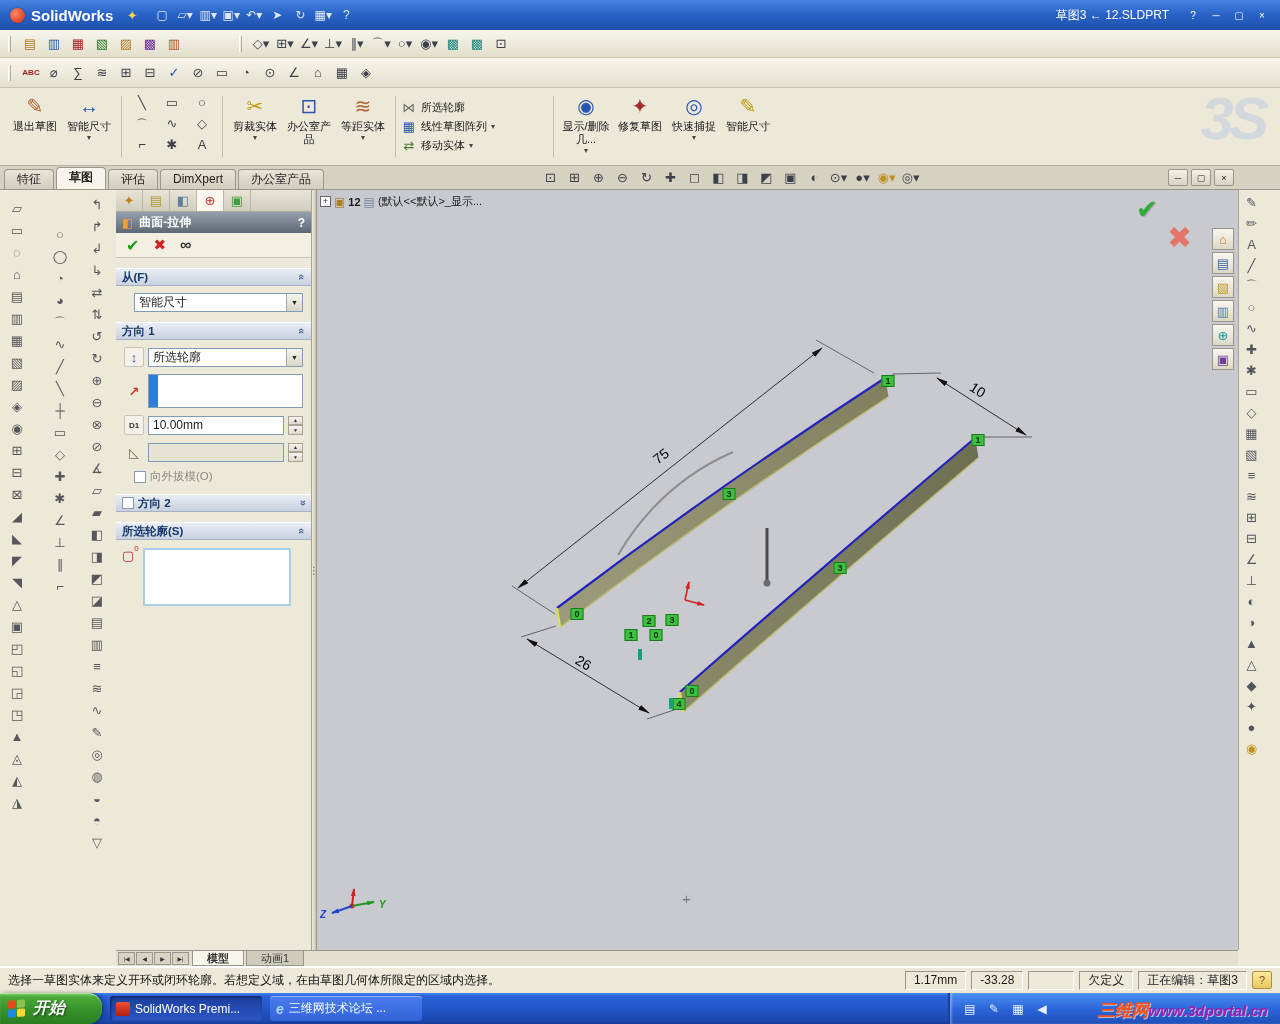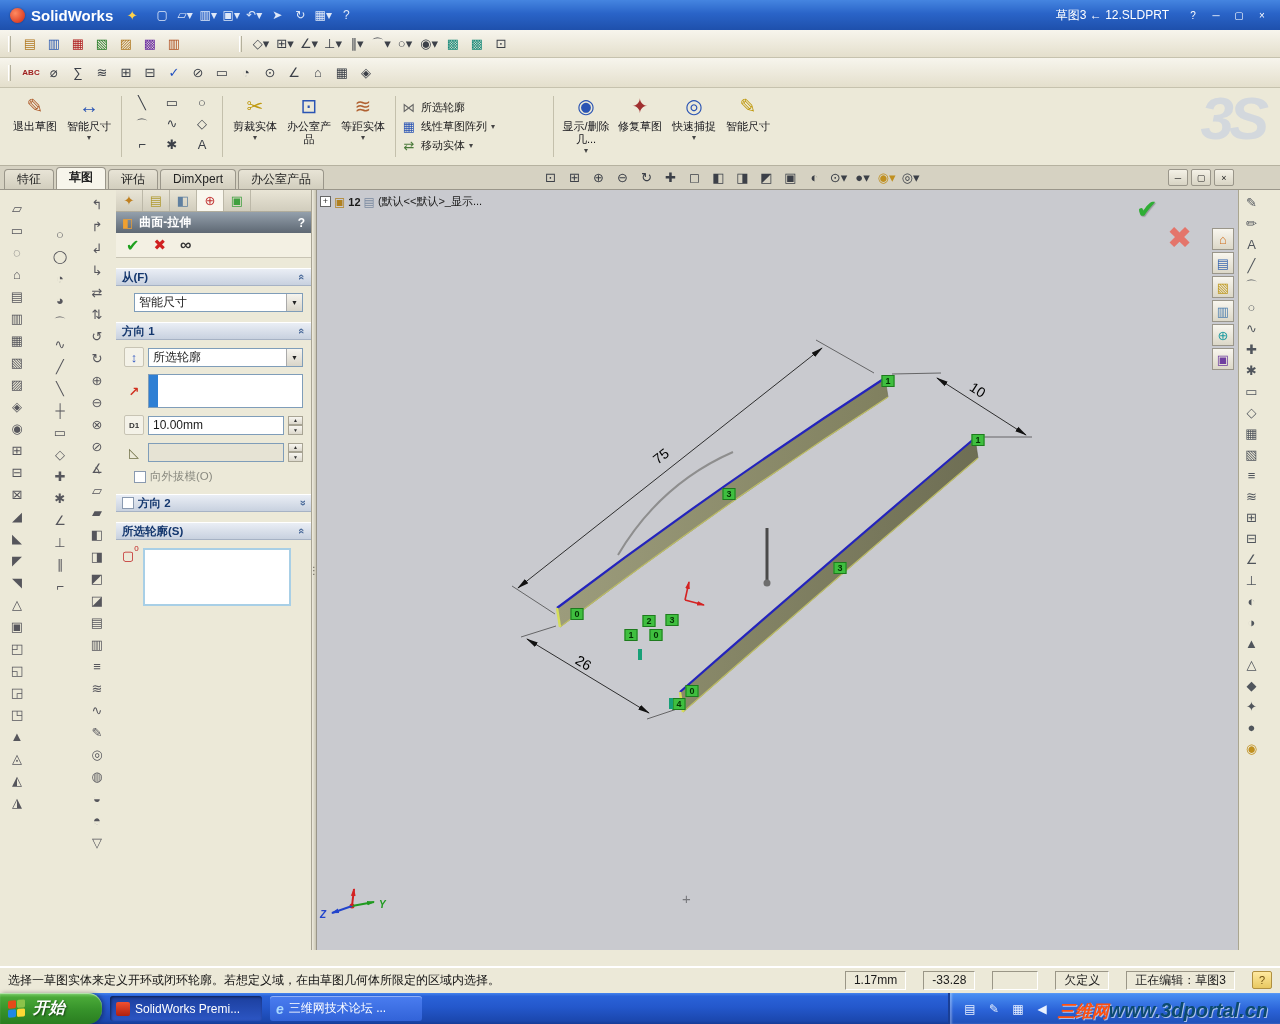"模型" div.modeltabs { html: none -> <div> <div> <span>|◀</span> <span>◀</span> <span>▶</span> <span>▶|</span> </div> <span>模型</span> <span>动画1</span> </div> }
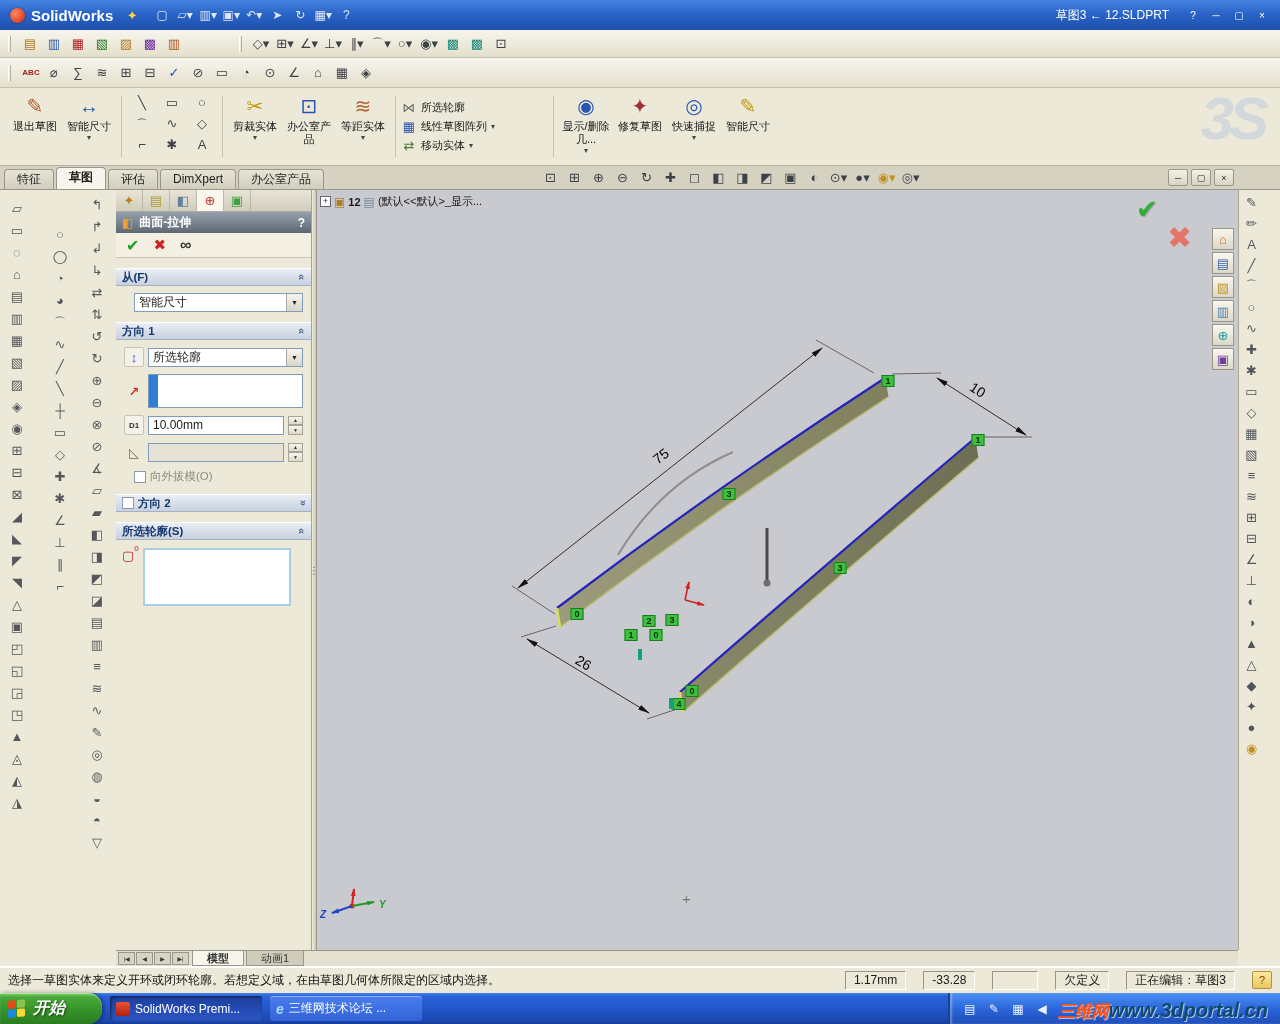"选择一草图实体来定义开环或闭环轮廓。若想定义域，在由草图几何体所限定的区域内选择" .statusbar { gap: 17px -> 5px }
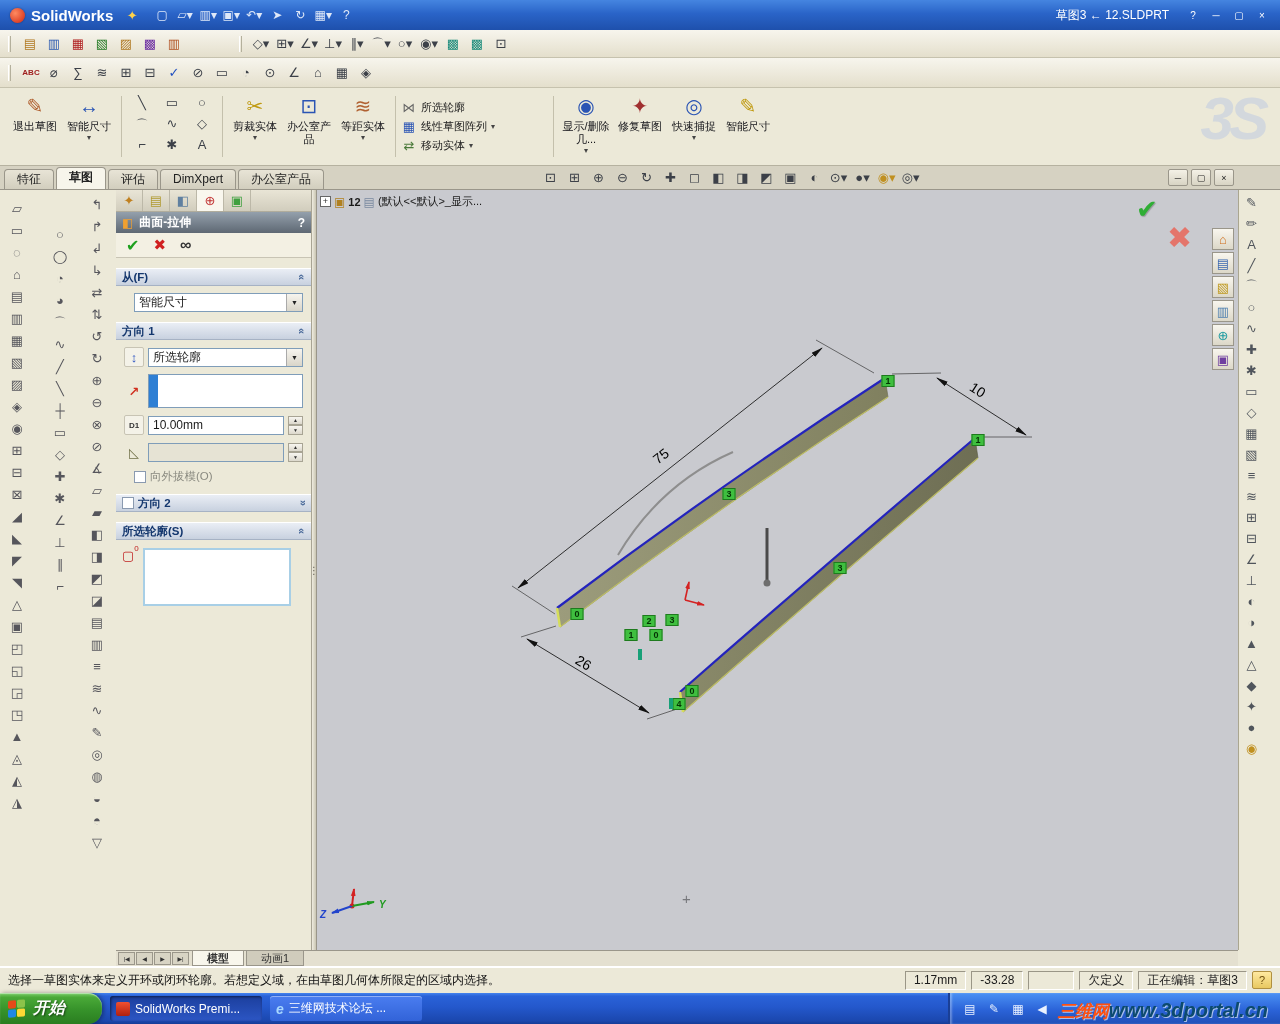"www.3dportal.cn" .wm2 { color: #0c4a6e -> #a21caf; font-size: 20px -> 15px }
